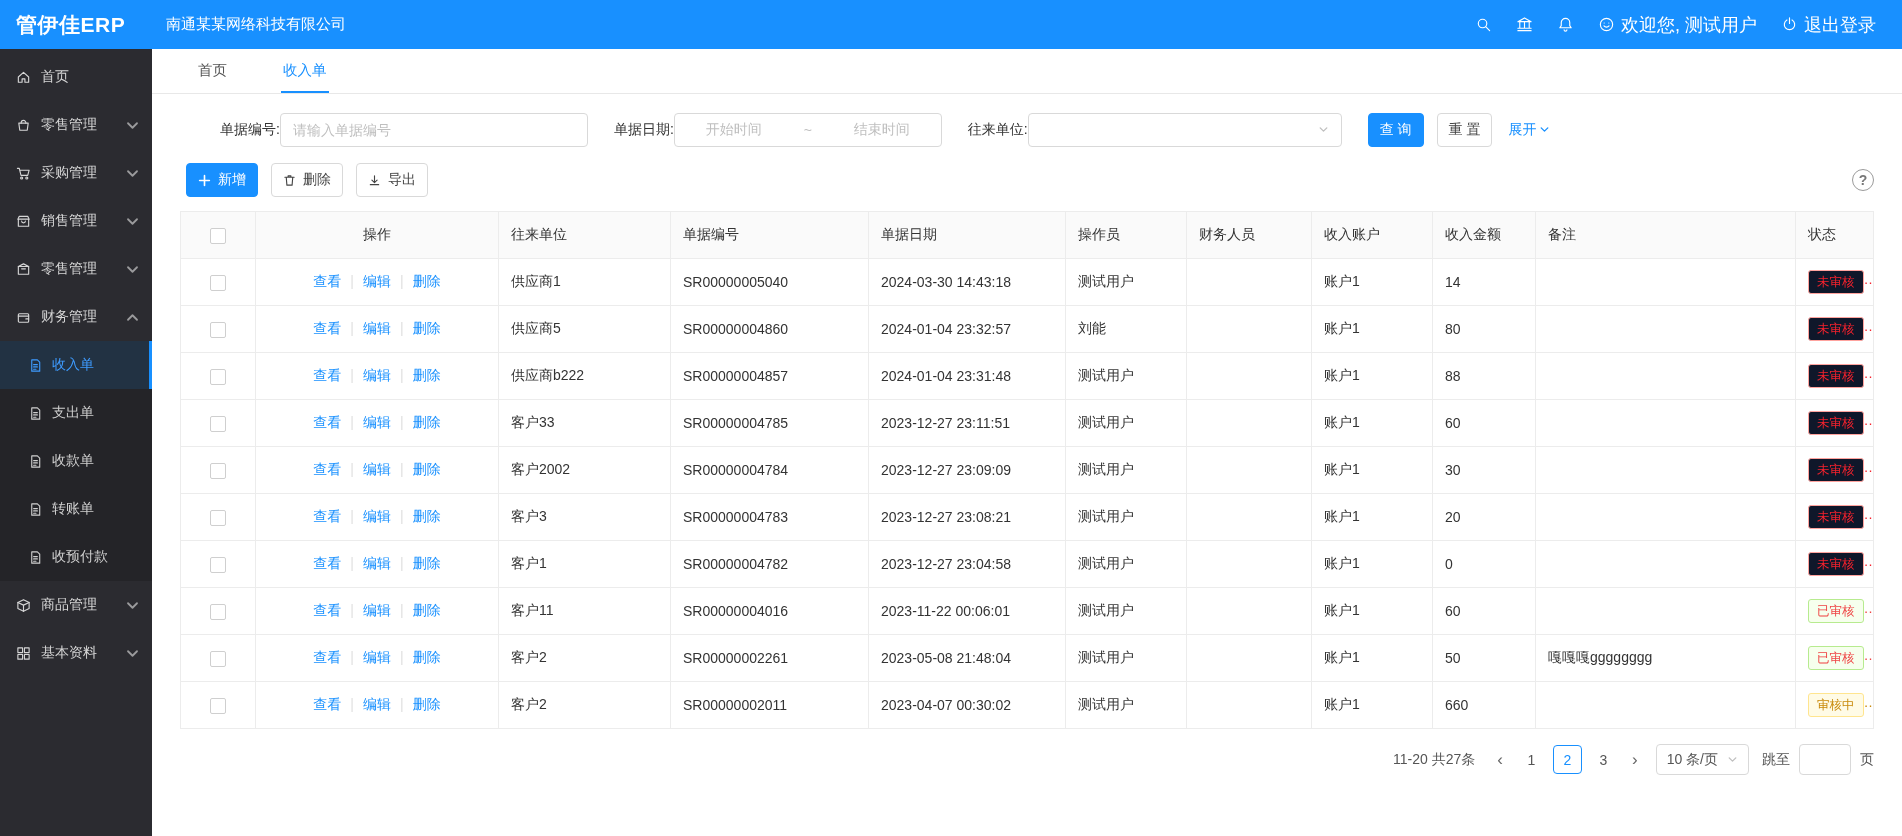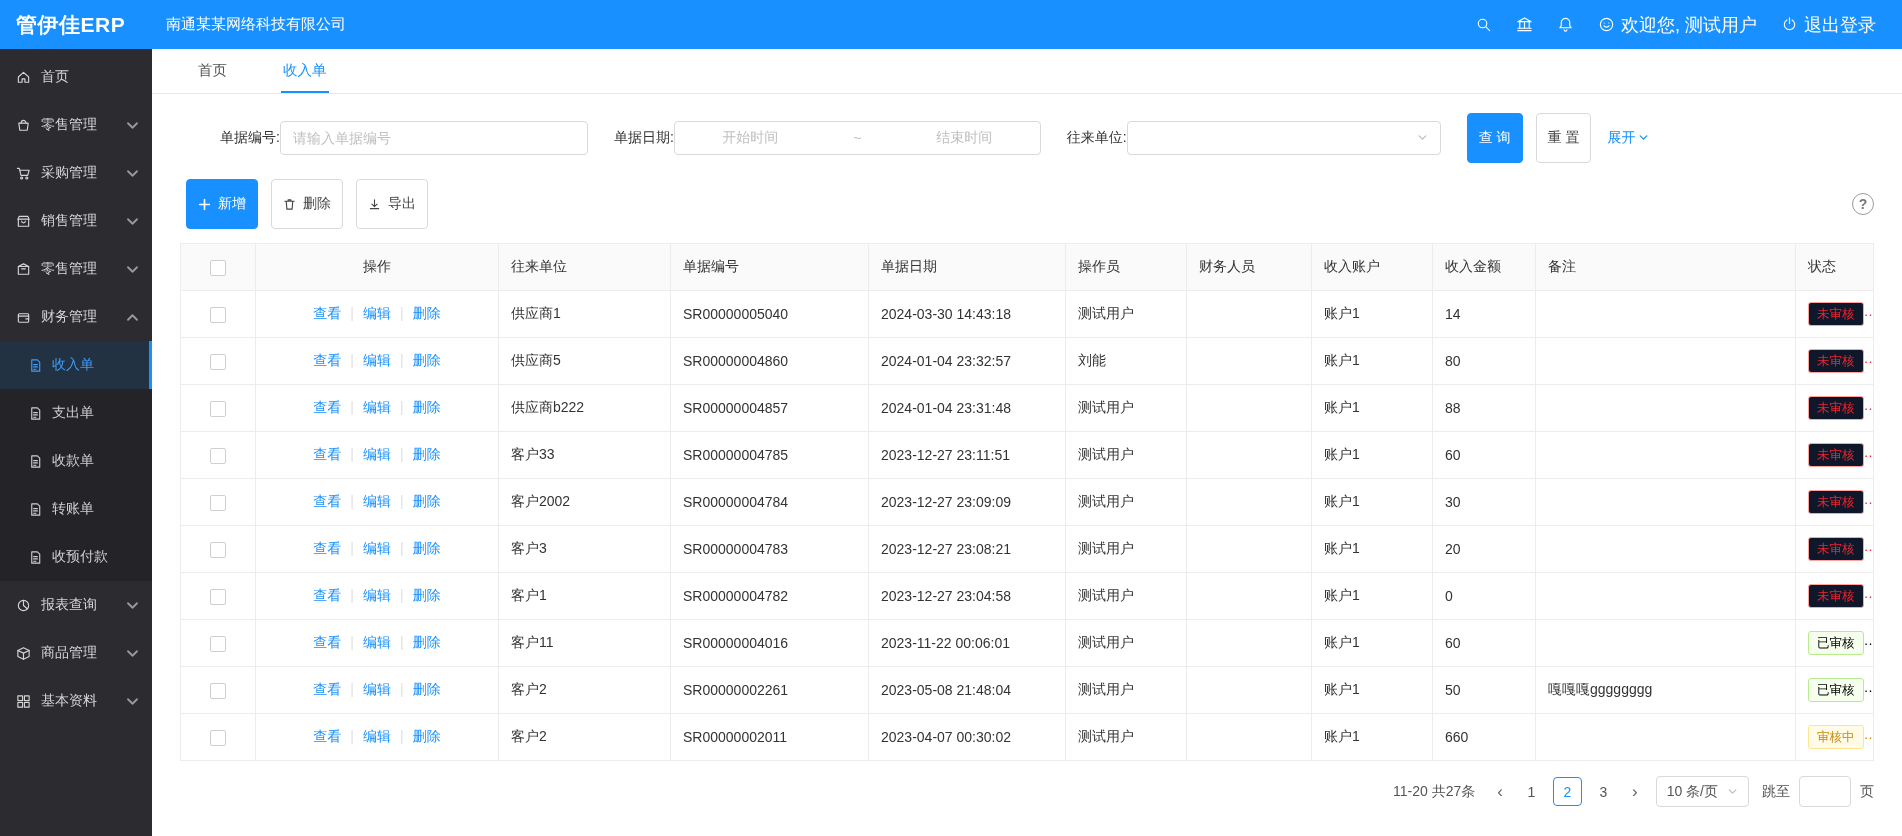"开始时间" .range { width: 367px -> 268px }
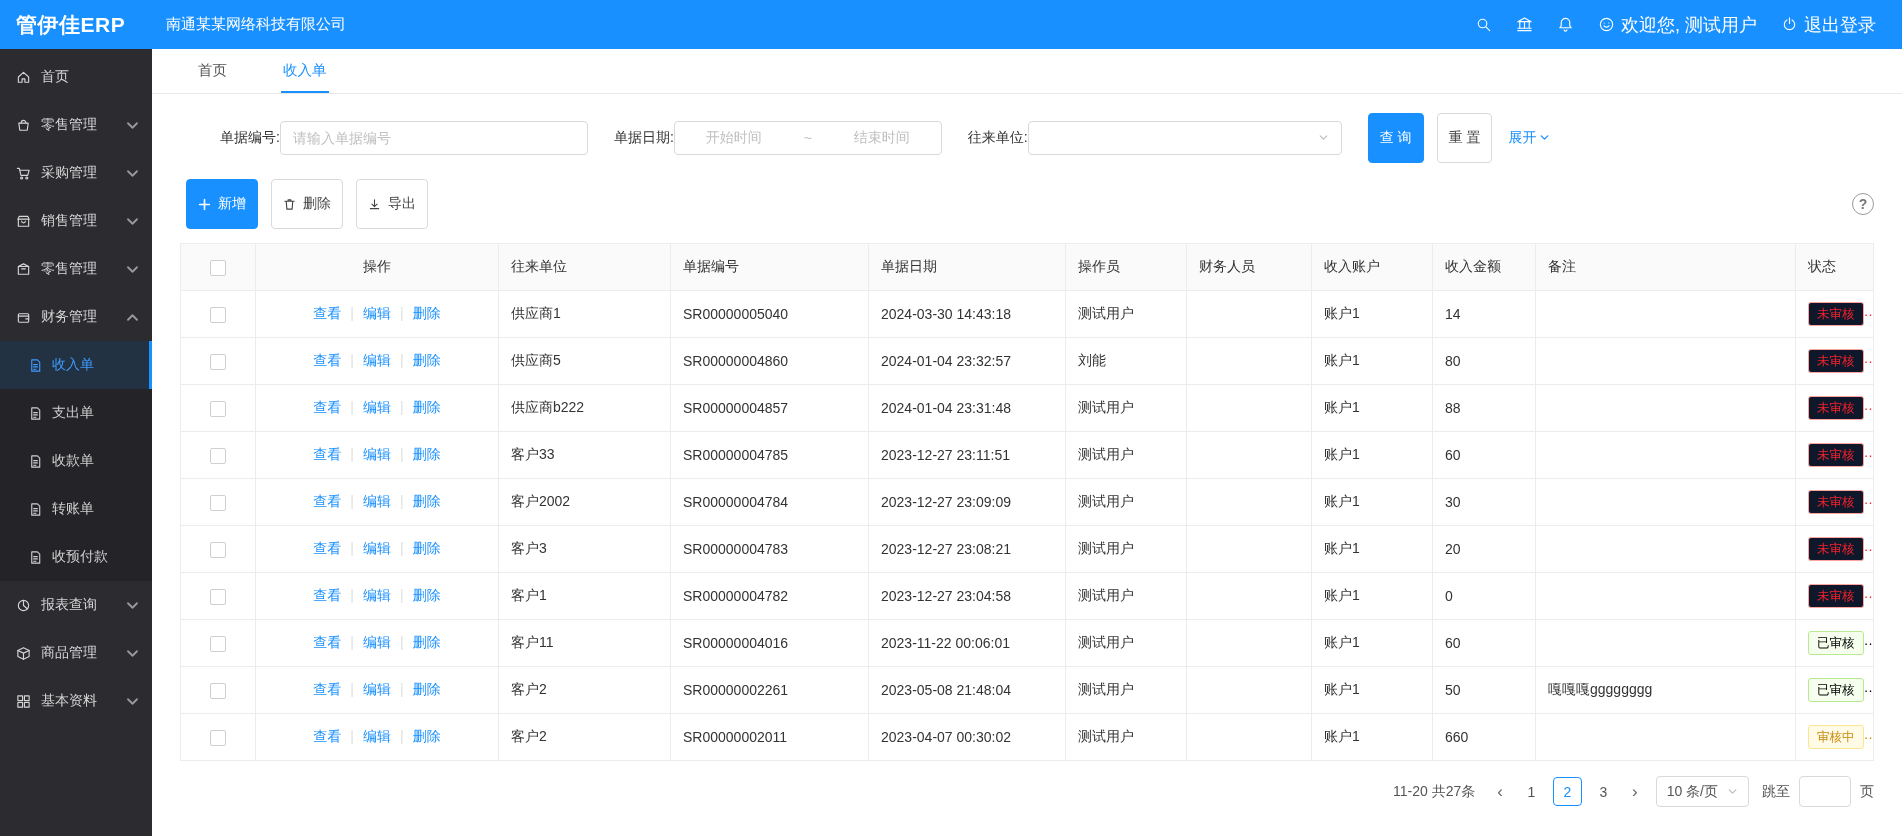"查 询" .btn { height: 50px -> 34px }
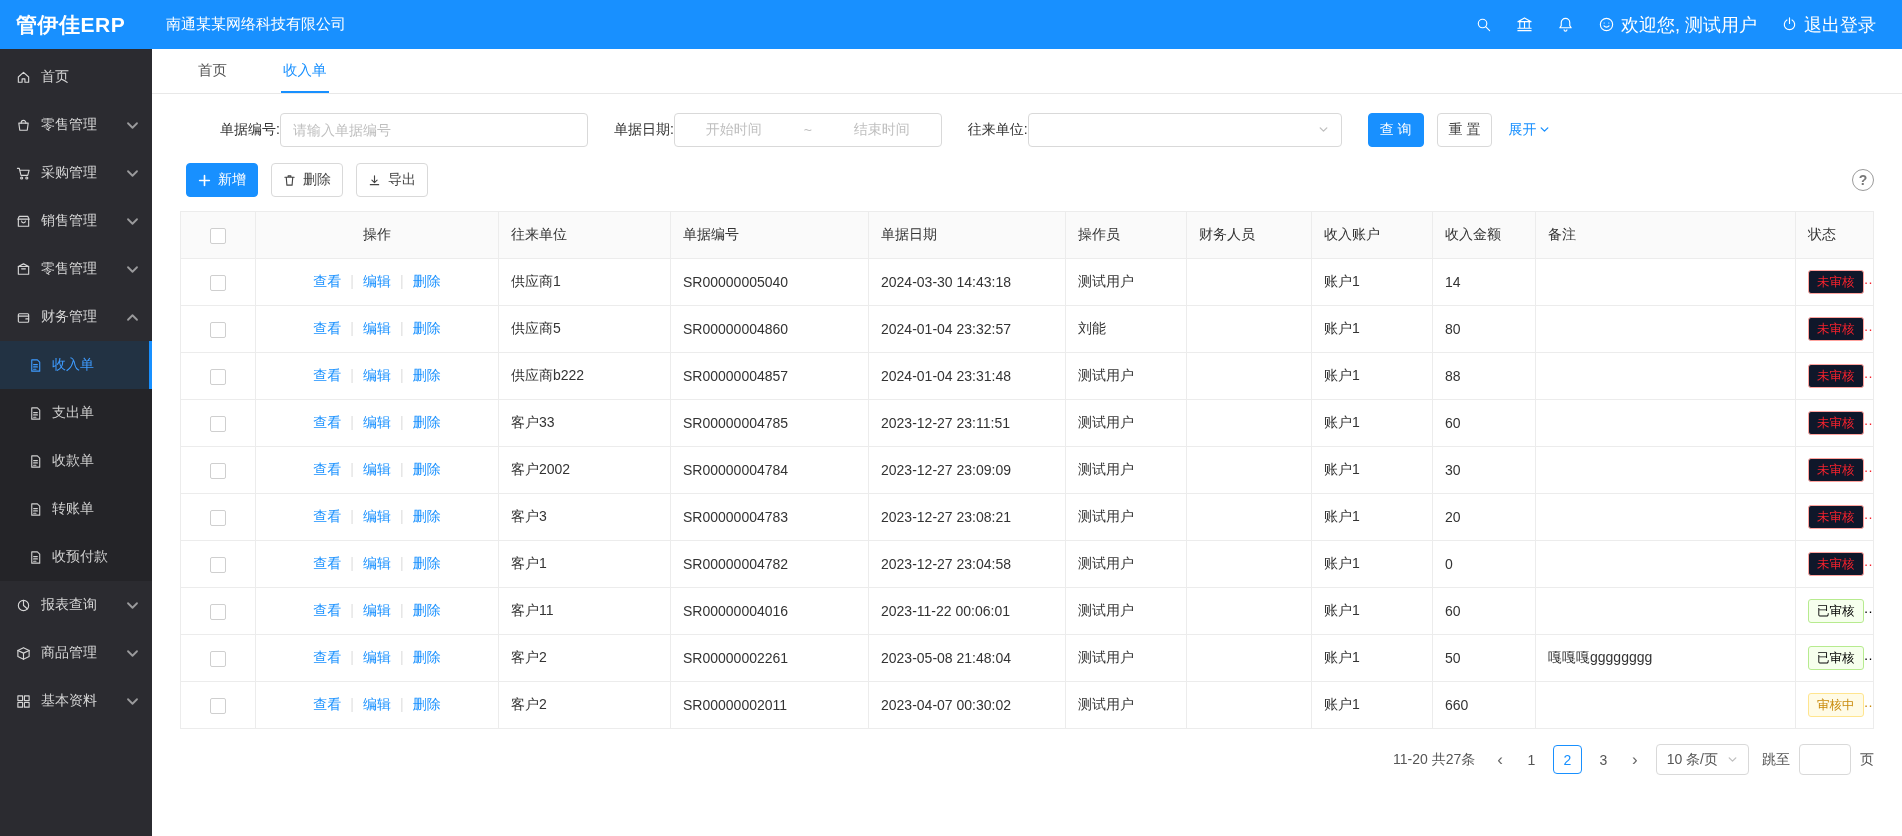"报表查询" div.menu-item { html: <div> <span> <svg> <circle></circle> <path></path> </svg> </span> <span>报表查询</span> <span> <svg> <path></path> </svg> </span> </div> -> none }
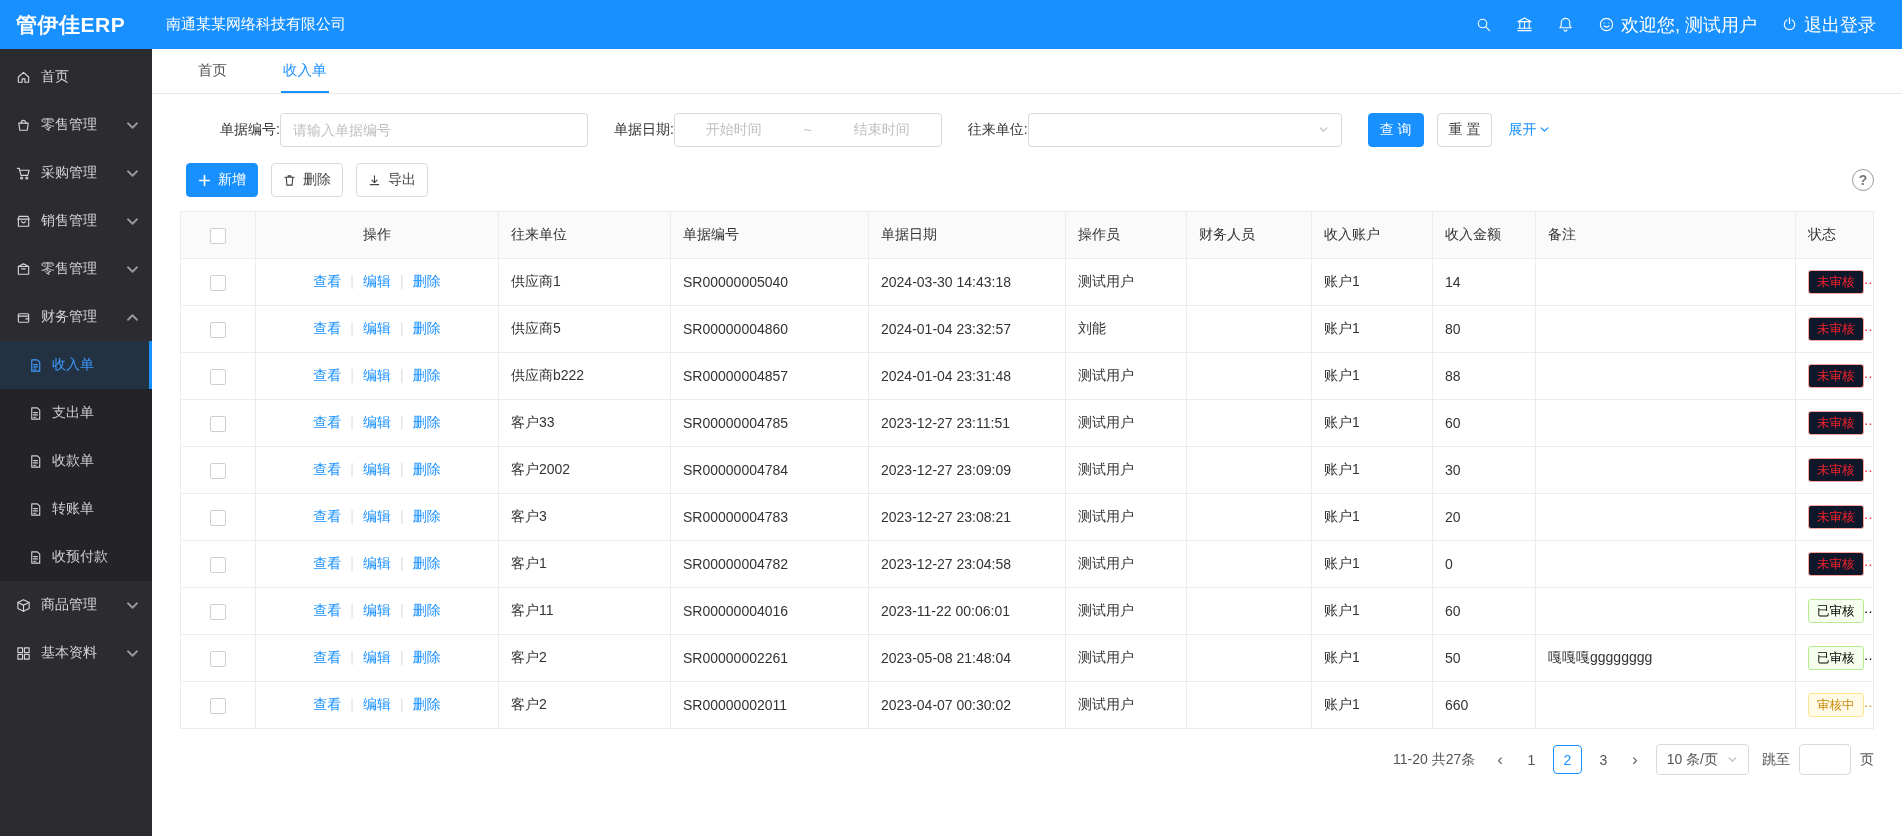"已审核" .badge.success { color: #000000 -> #ef4444 }
